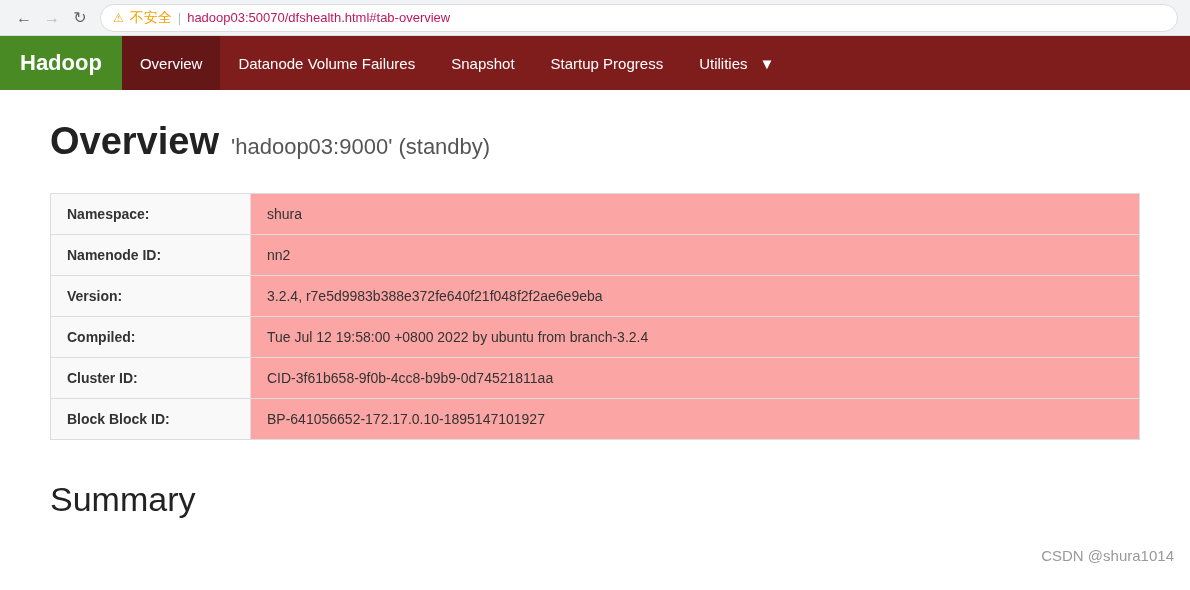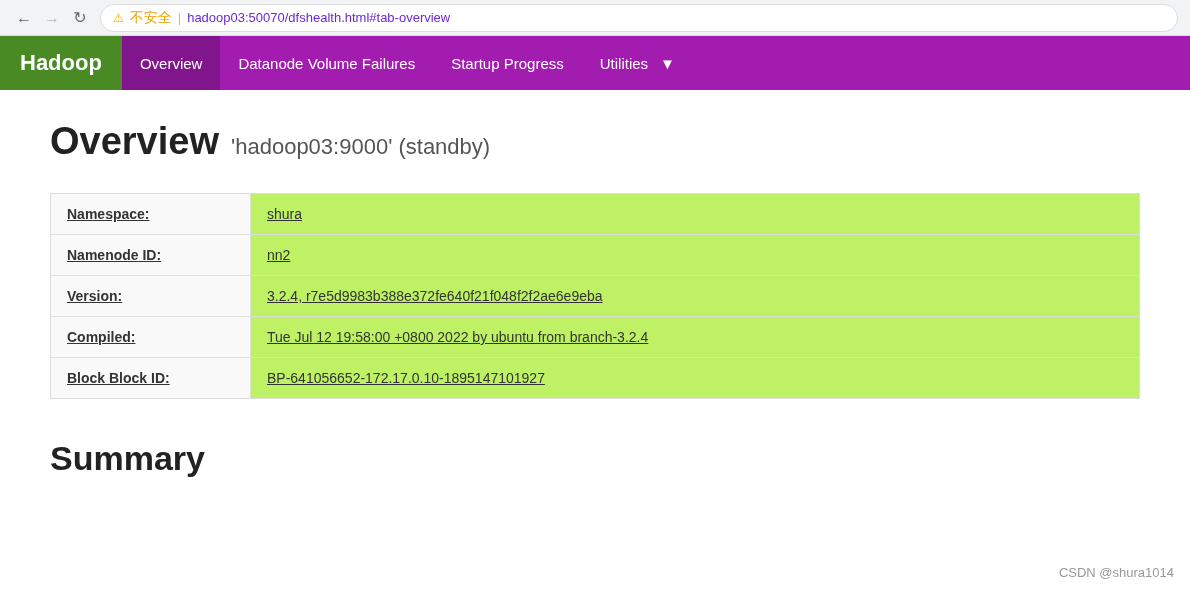"hadoop03:50070/dfshealth.html#tab-overvi" .address-bar .url-text { color: #6d28d9 -> #be185d }
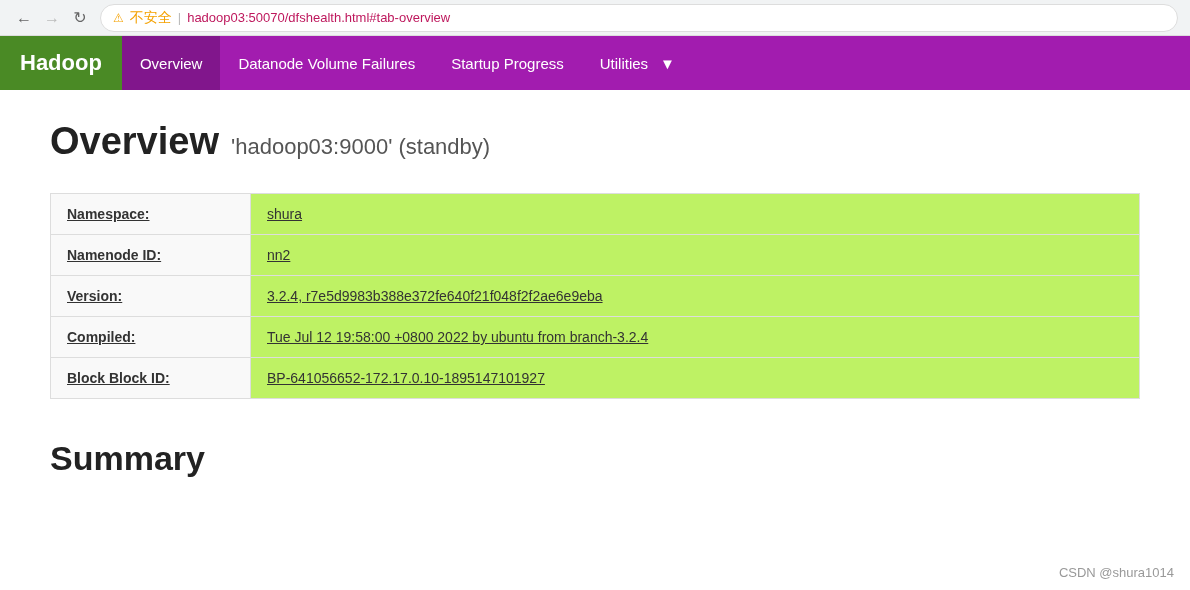"Hadoop" .navbar { background-color: #a21caf -> #7f1d1d }
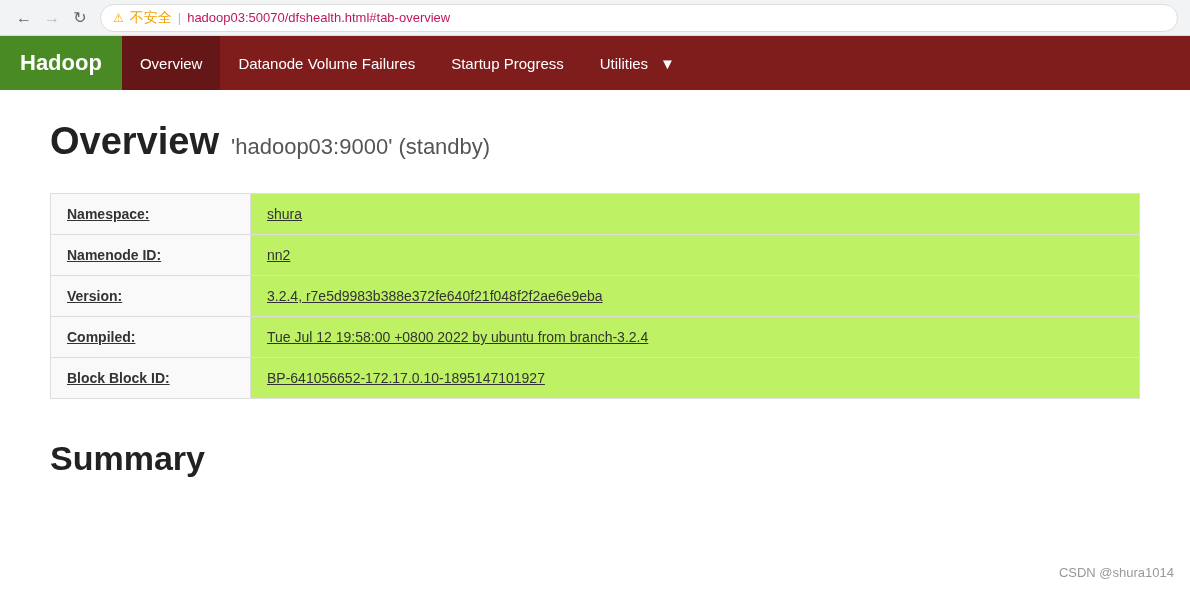"Snapshot" a.navbar-item { html: none -> <a>Snapshot</a> }
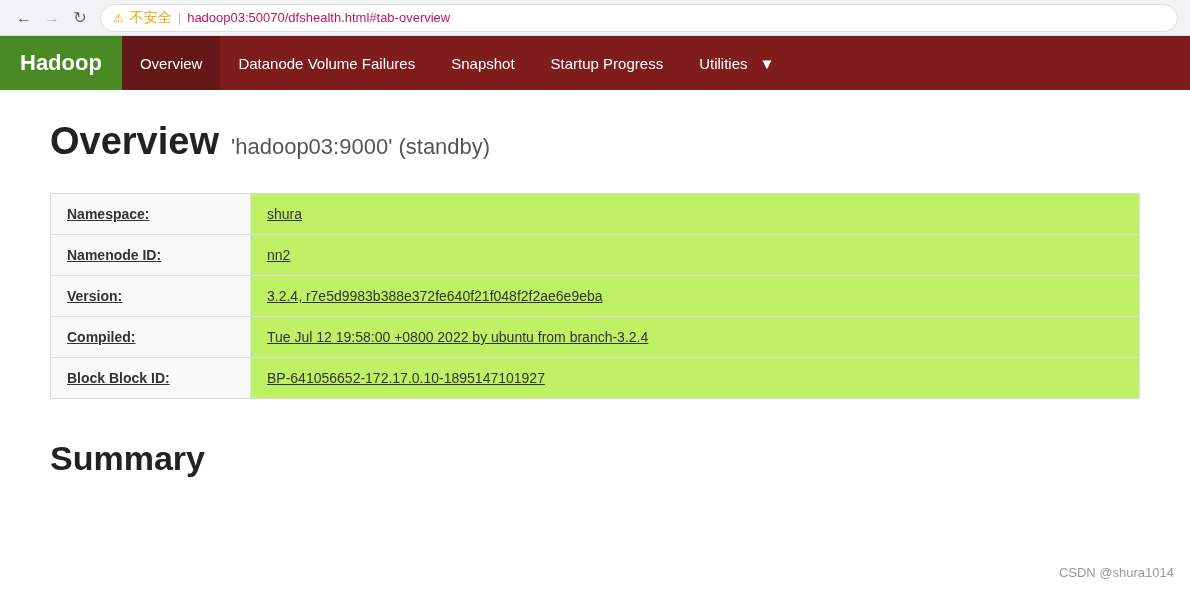"Namespace:" .info-table tr { text-decoration: underline -> none }
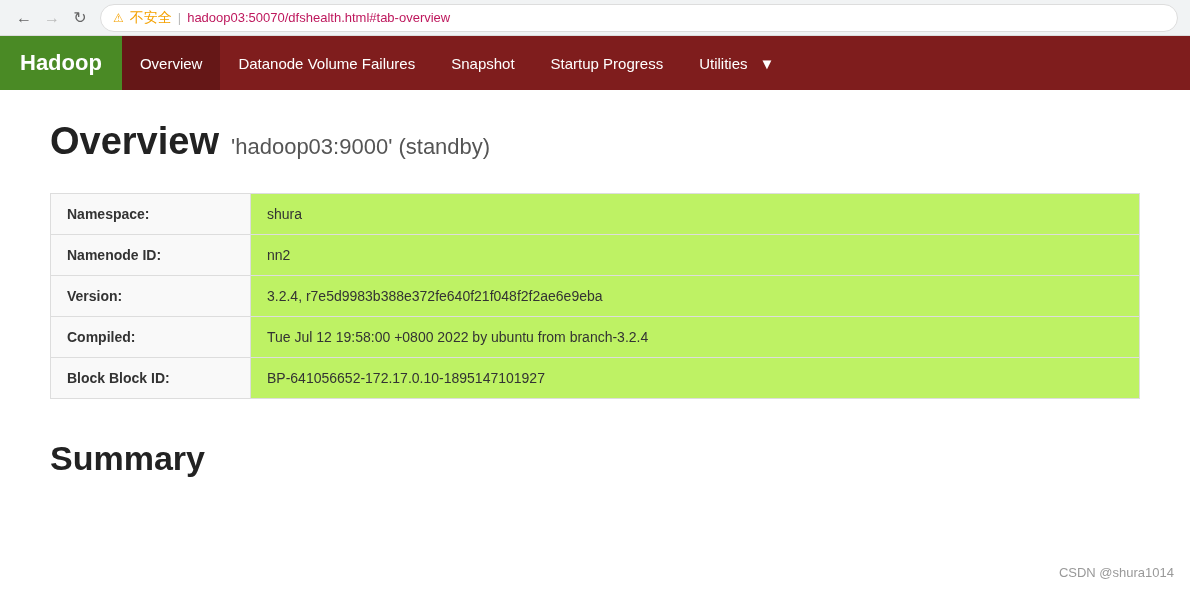"shura" .info-table td:last-child { background: #bef264 -> #fca5a5 }
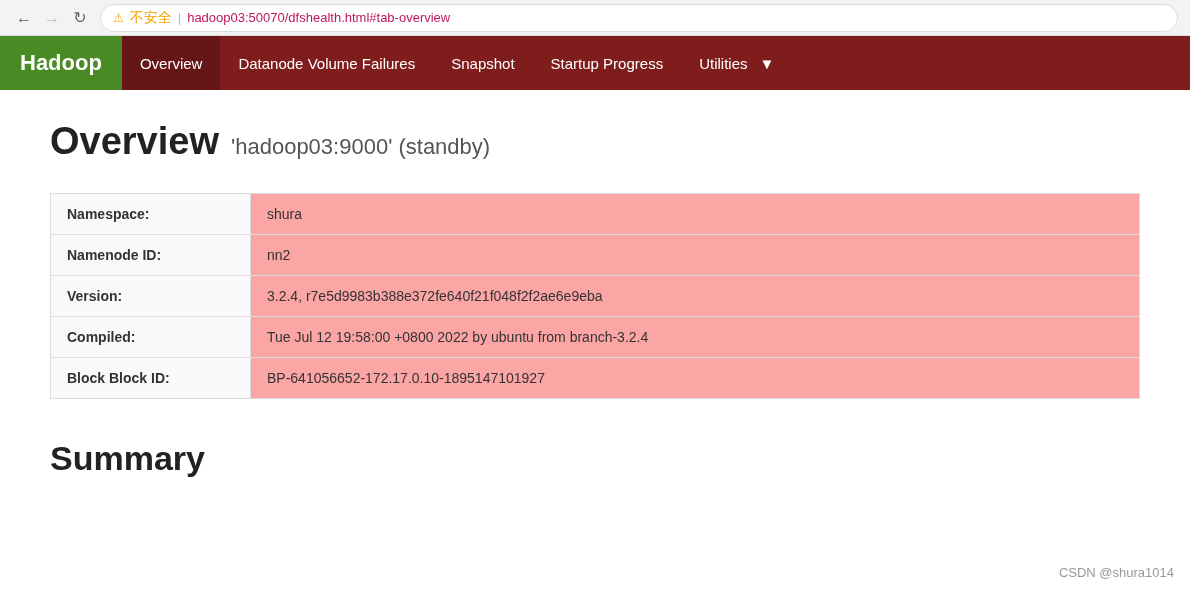"Cluster ID:" tr { html: none -> <tr> <td>Cluster ID:</td> <td>CID-3f61b658-9f0b-4cc8-b9b9-0d74521811aa</td> </tr> }
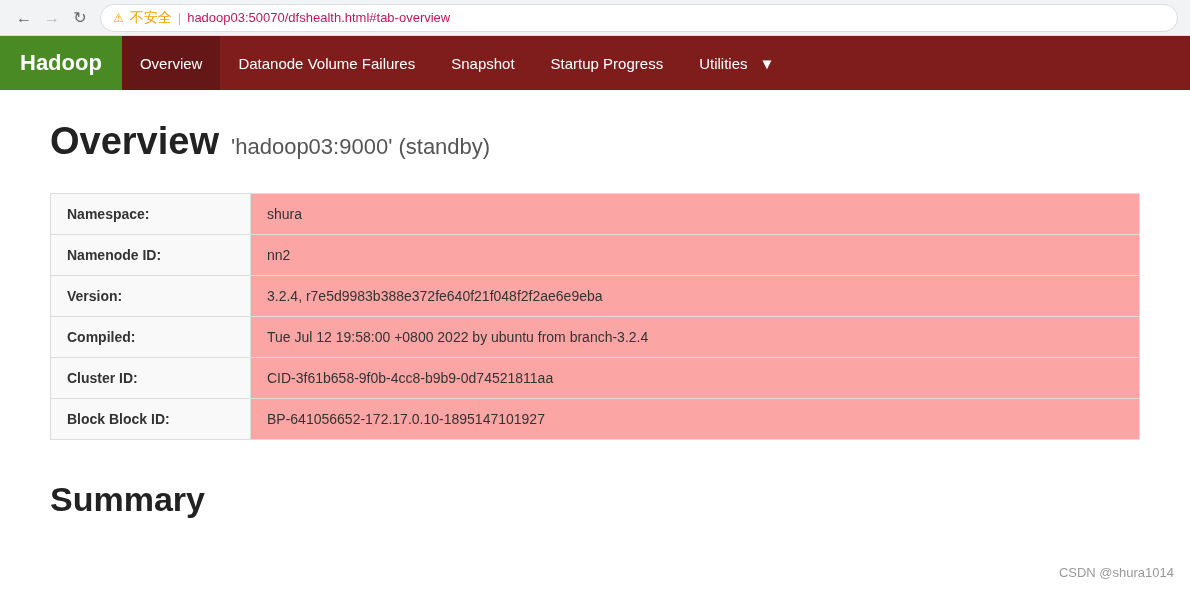"Summary" .summary-title { font-weight: bold -> normal }
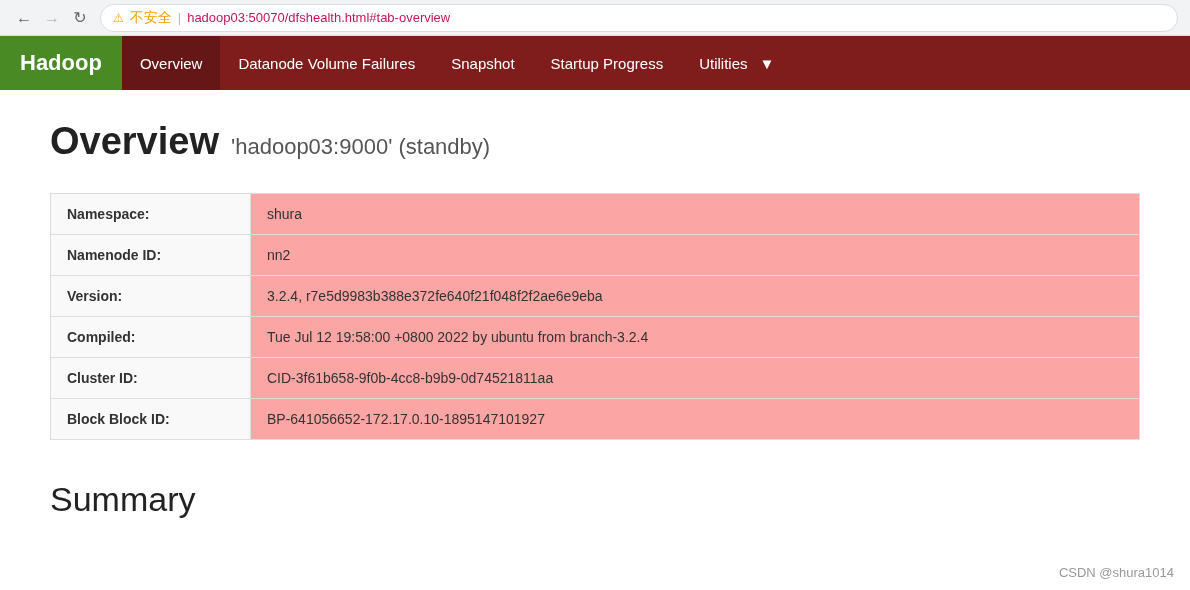"CSDN @shura1014" .watermark { bottom: 10px -> 26px; font-size: 13px -> 15px }
